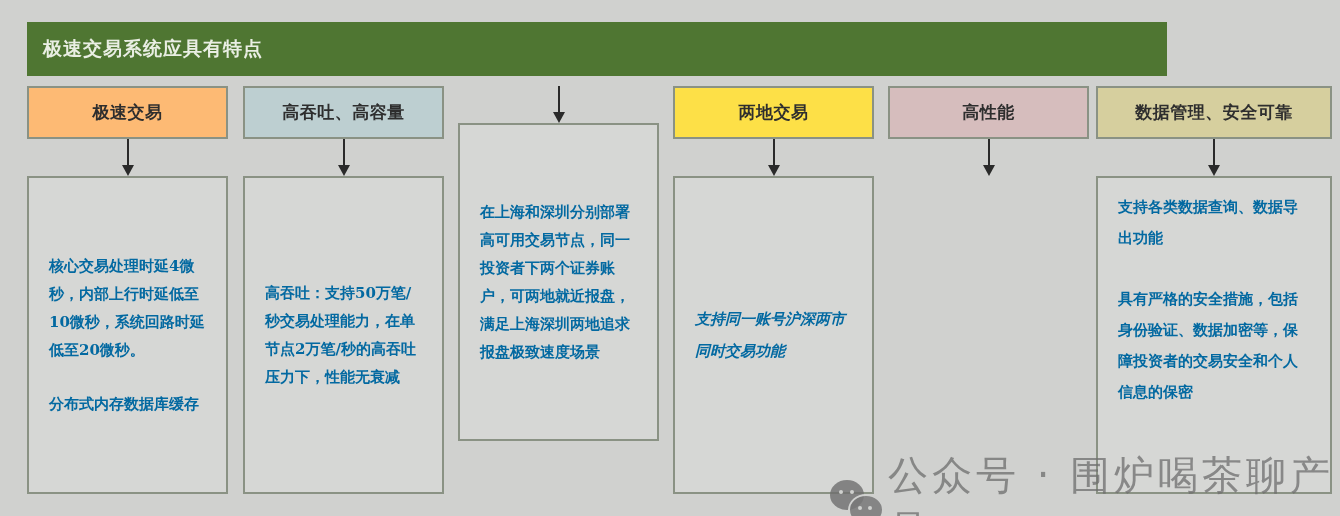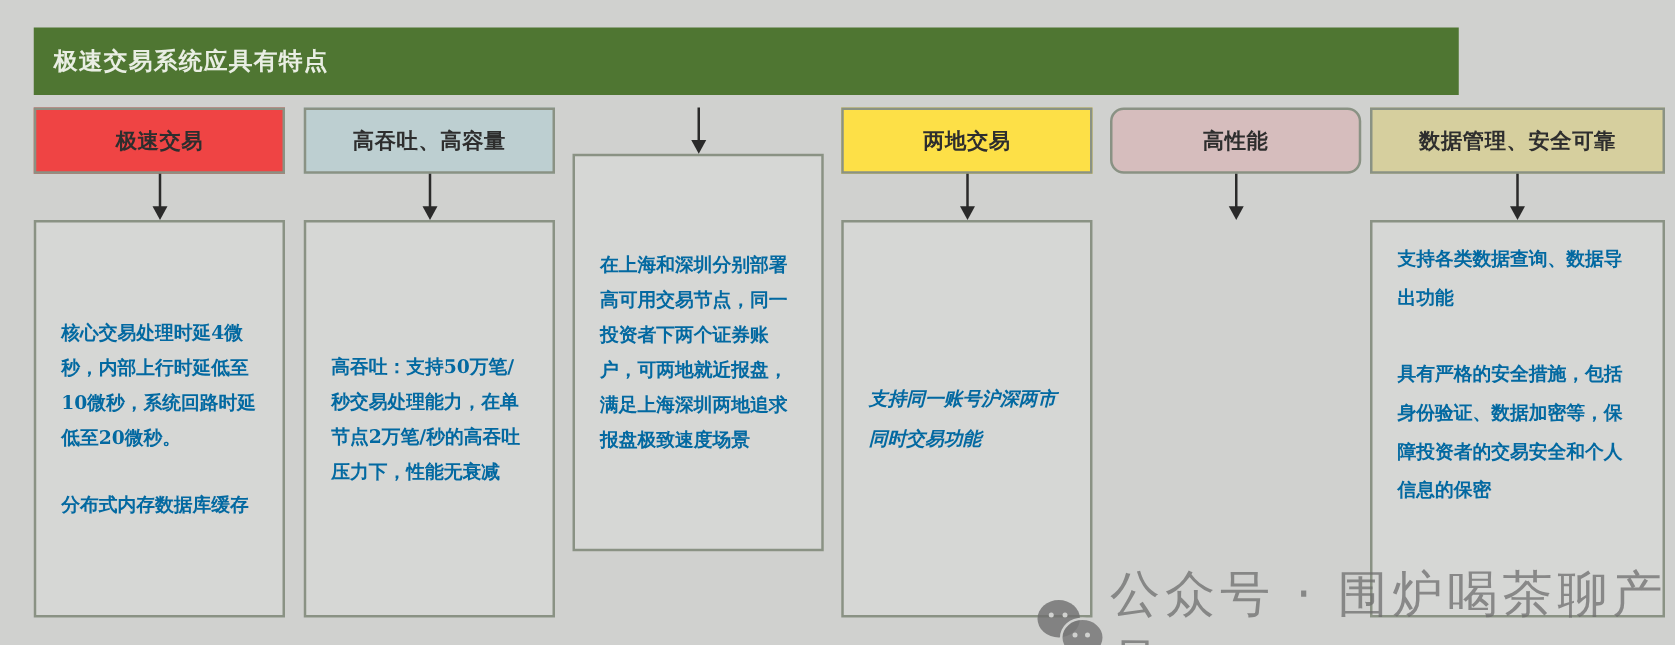"极速交易" div.head { background: #ef4444 -> #fdba74 }
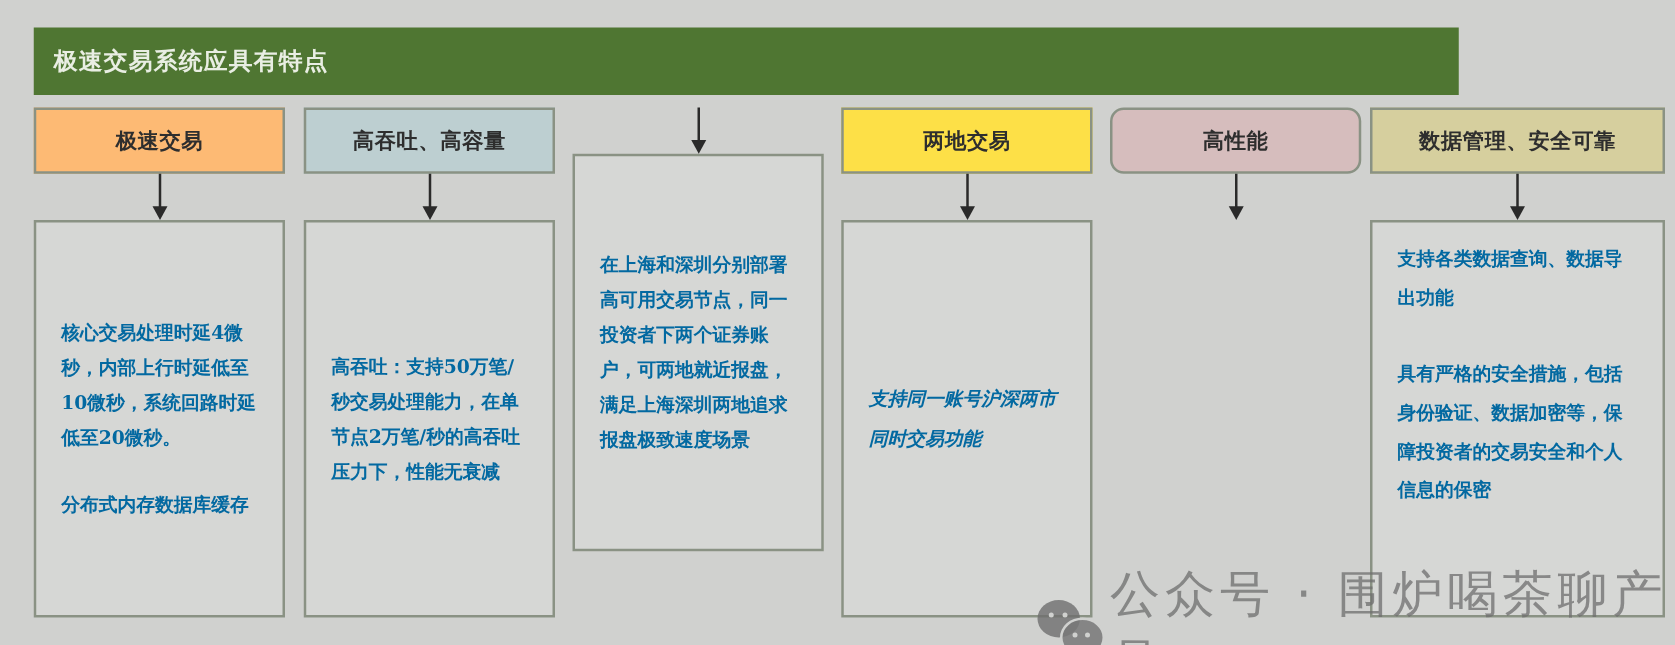"高性能" div.head { border-radius: 11px -> none }
